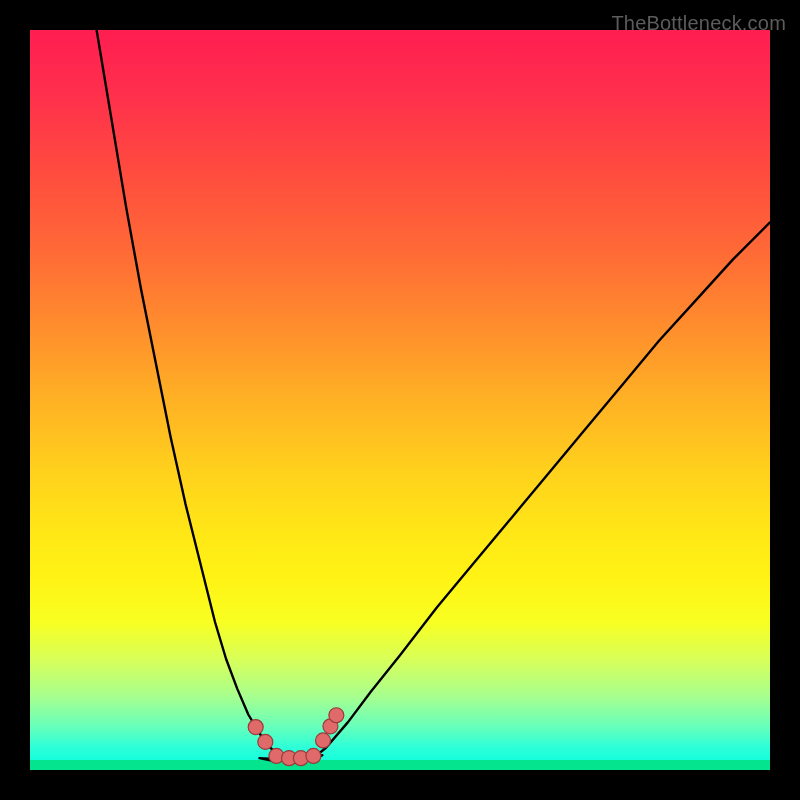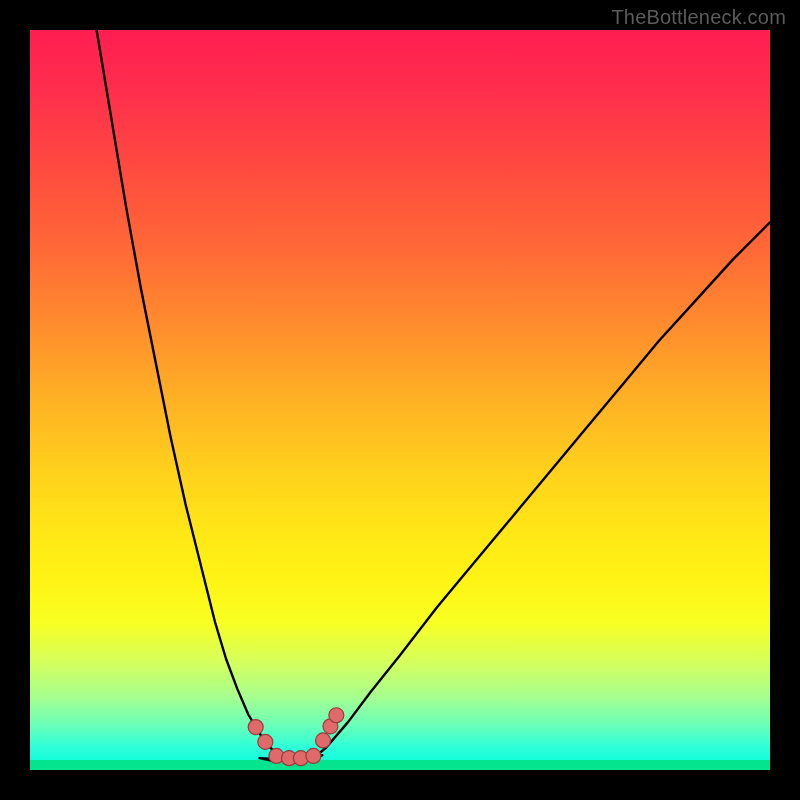"TheBottleneck.com" .watermark { top: 6px -> 12px }
